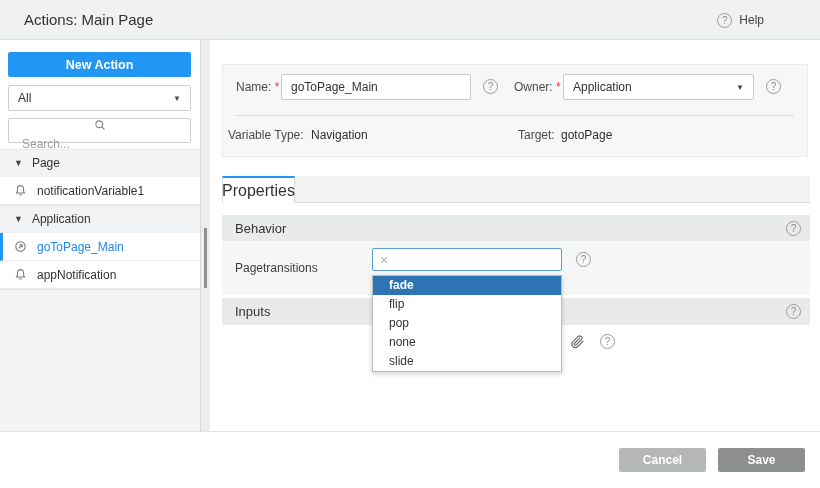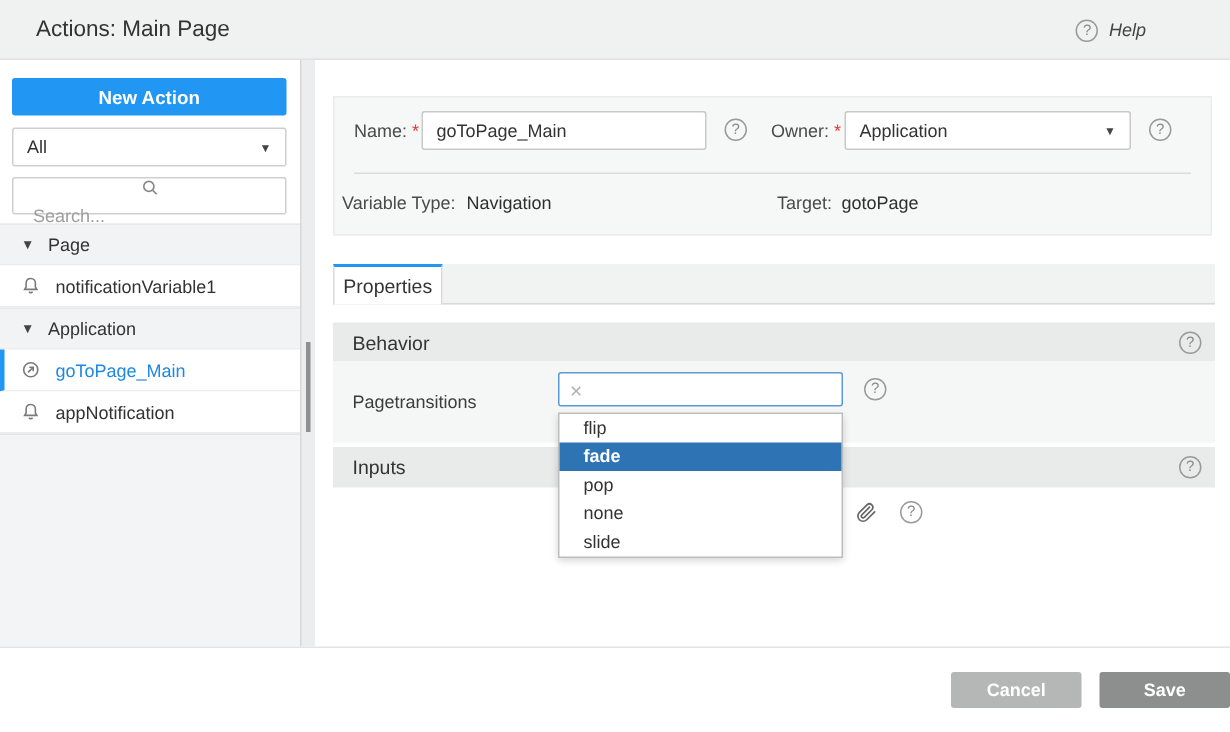"Help" .header .help .help-text { font-style: italic -> none }
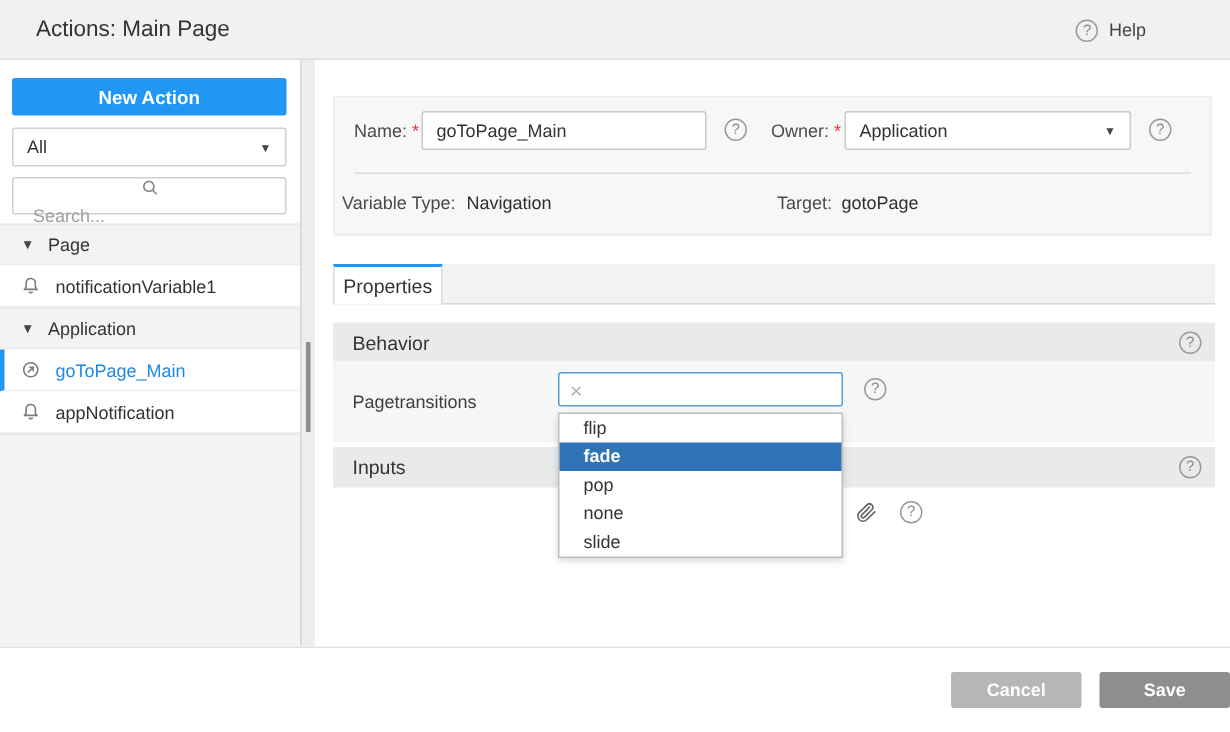"Properties" .tab-active { font-size: 13px -> 16px }
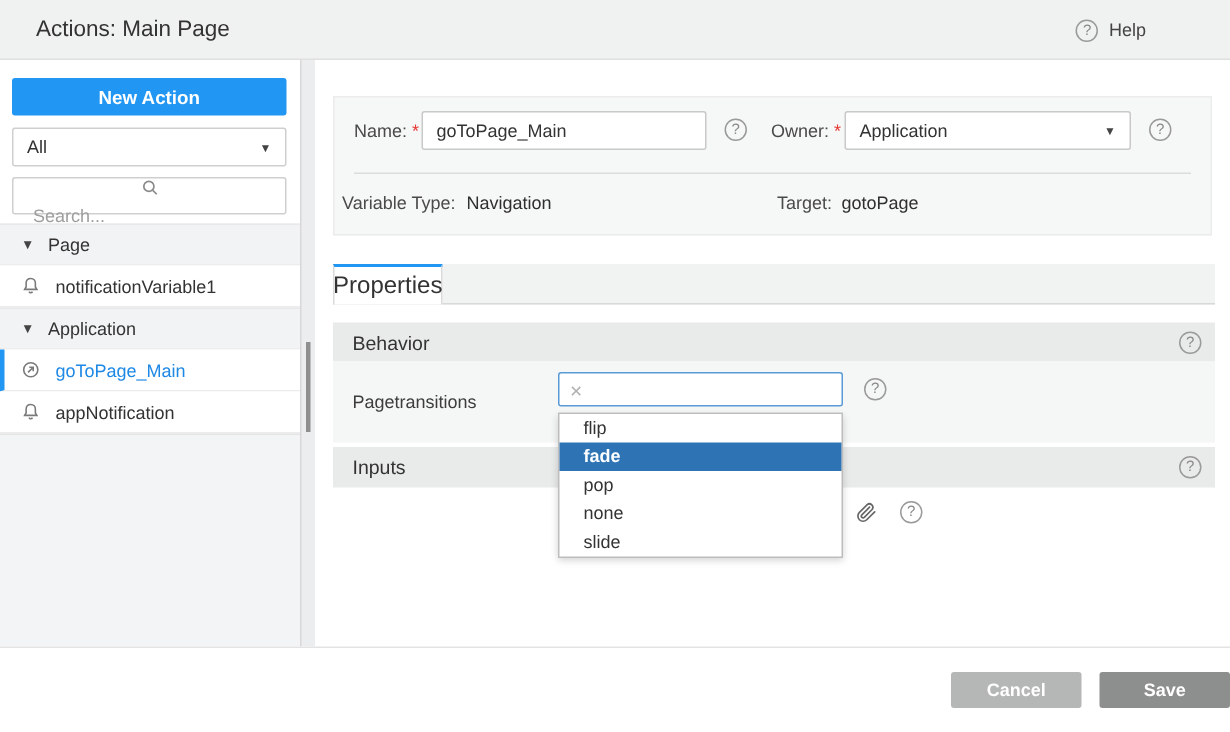"flip" div.opt { order: before "fade" -> after "fade" }
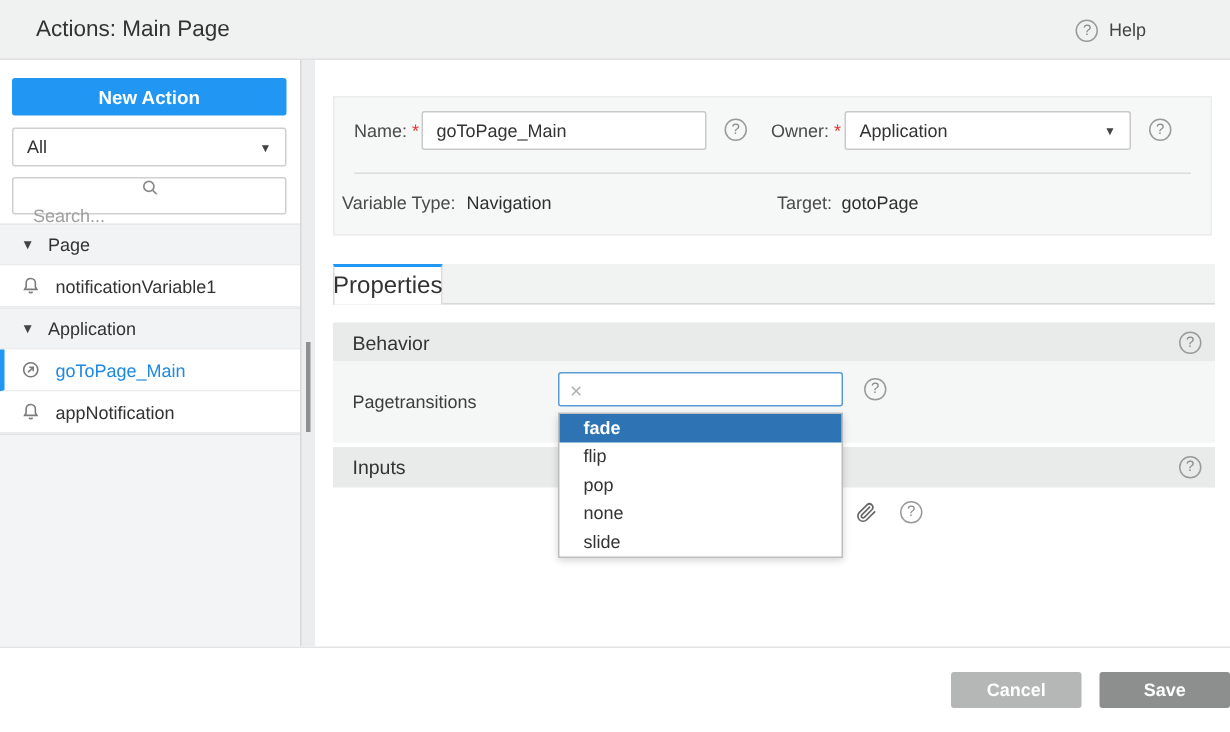"Cancel" .footer { padding-right: none -> 15px }
